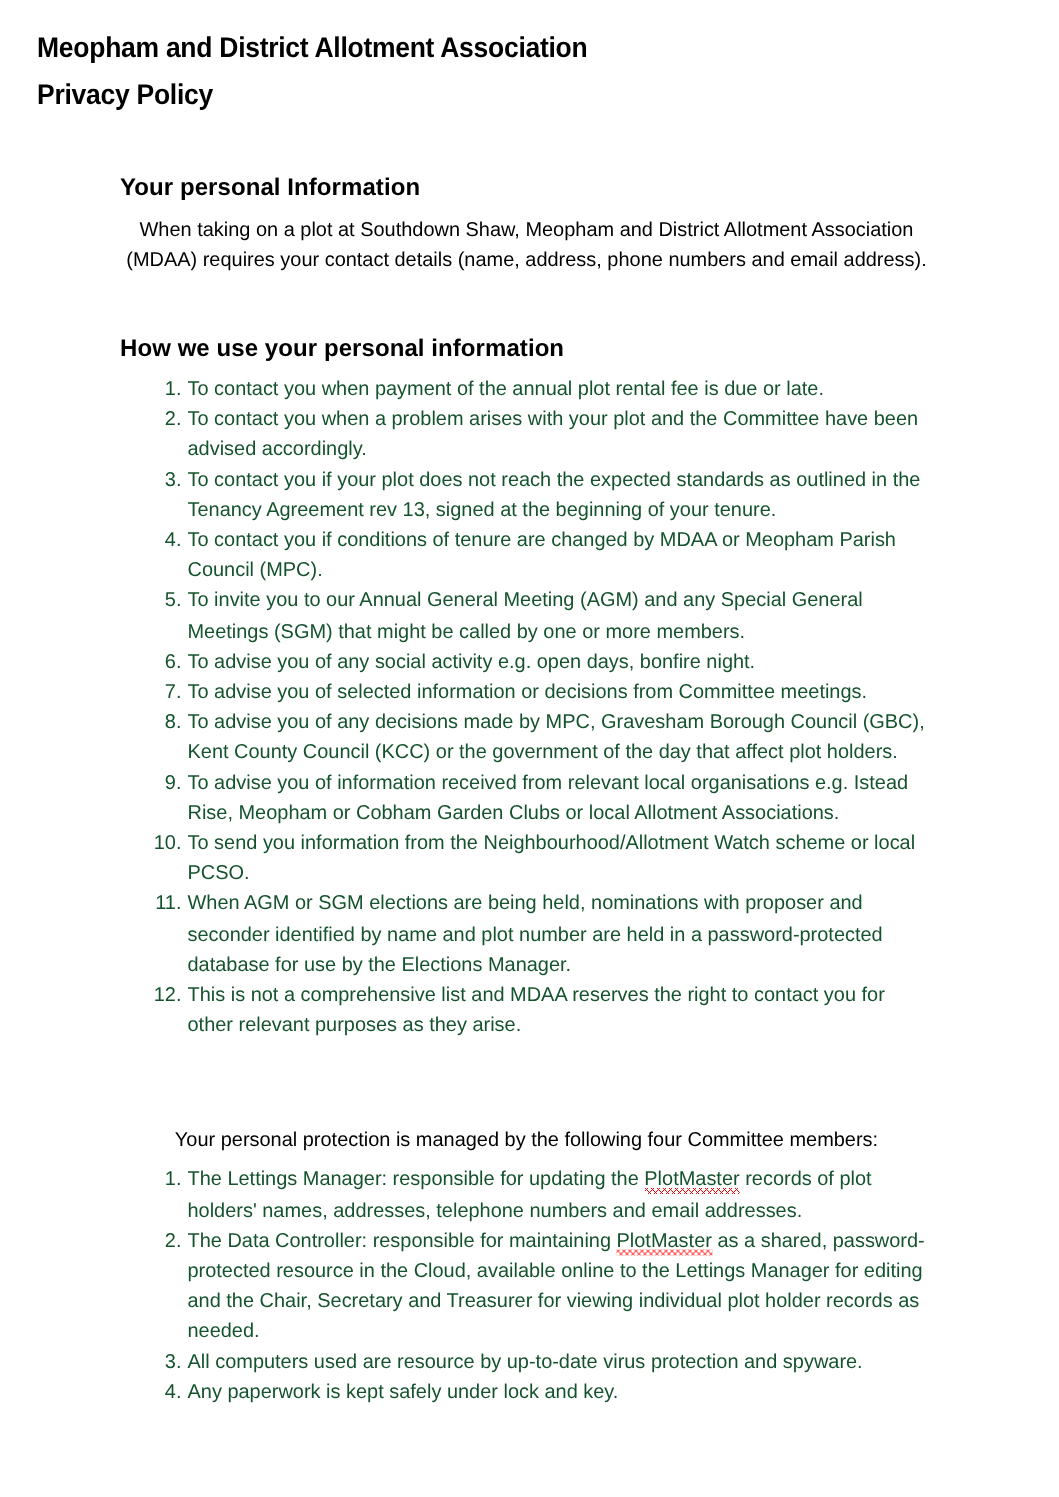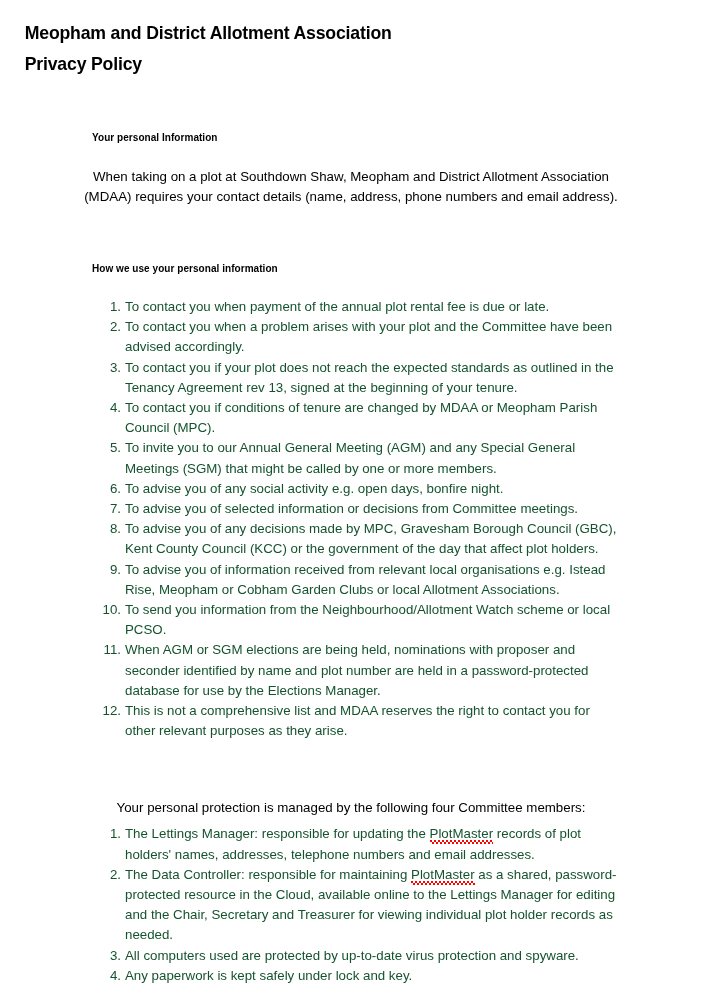"Your personal Information" h2.section-heading { font-size: 10px -> 16px; margin: 12px -> 0 }
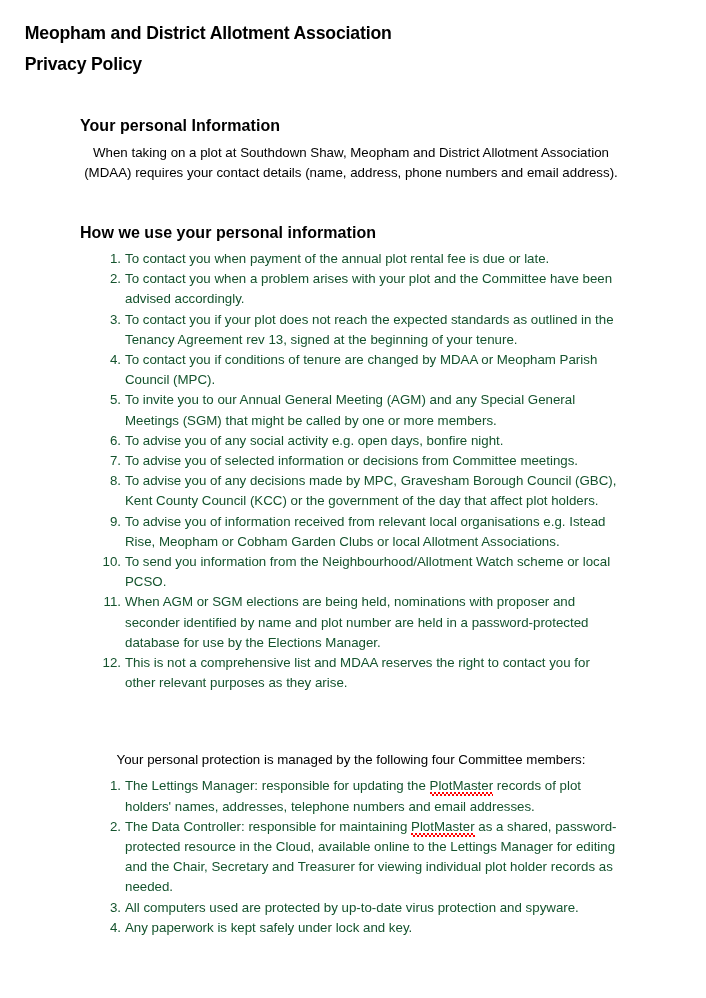"All computers used are protected" li { text: protected -> resource }
